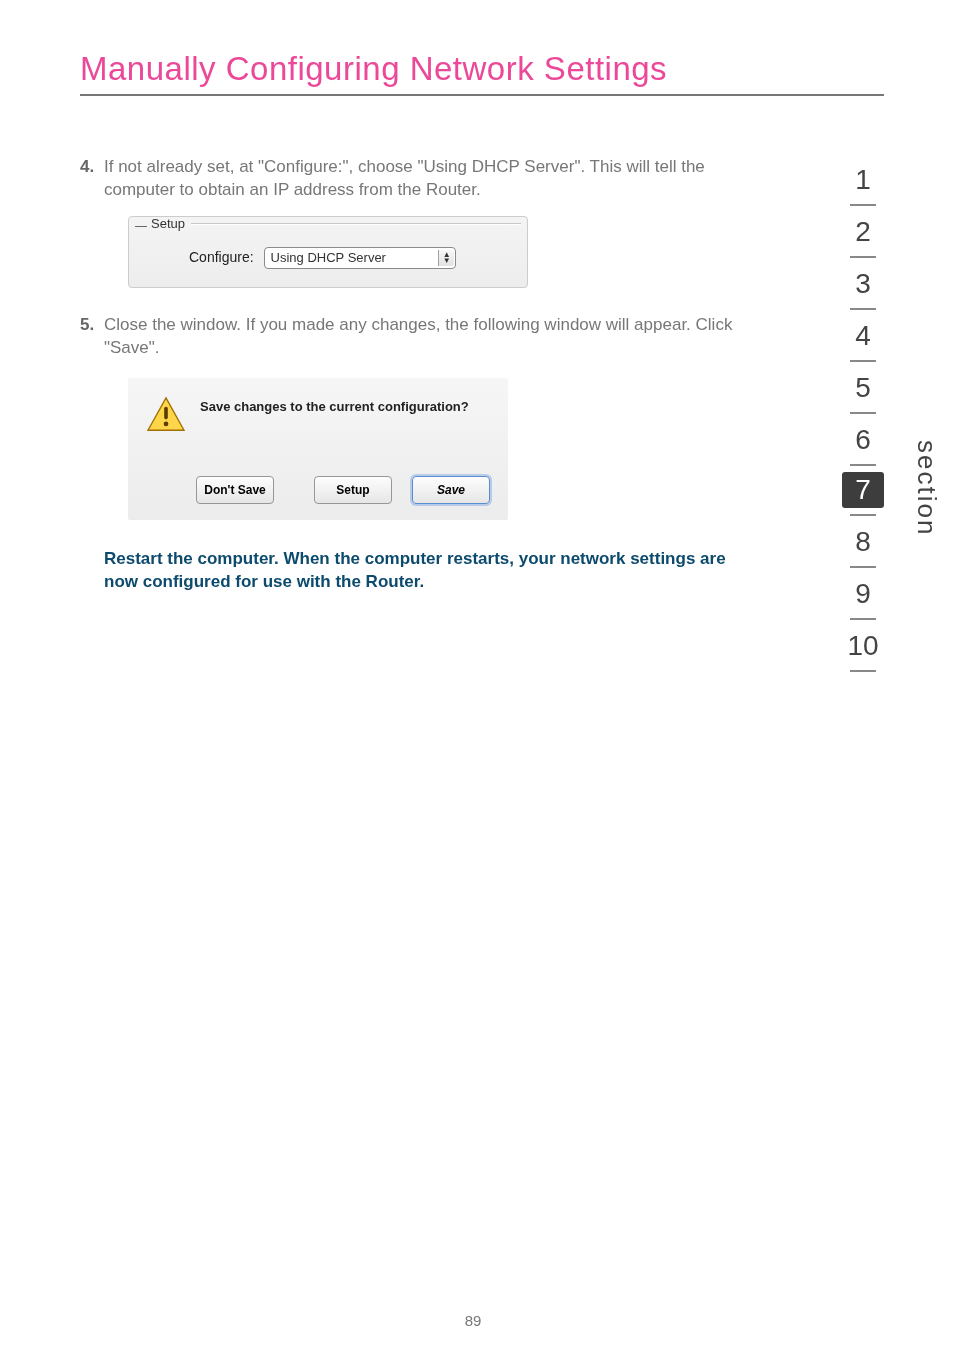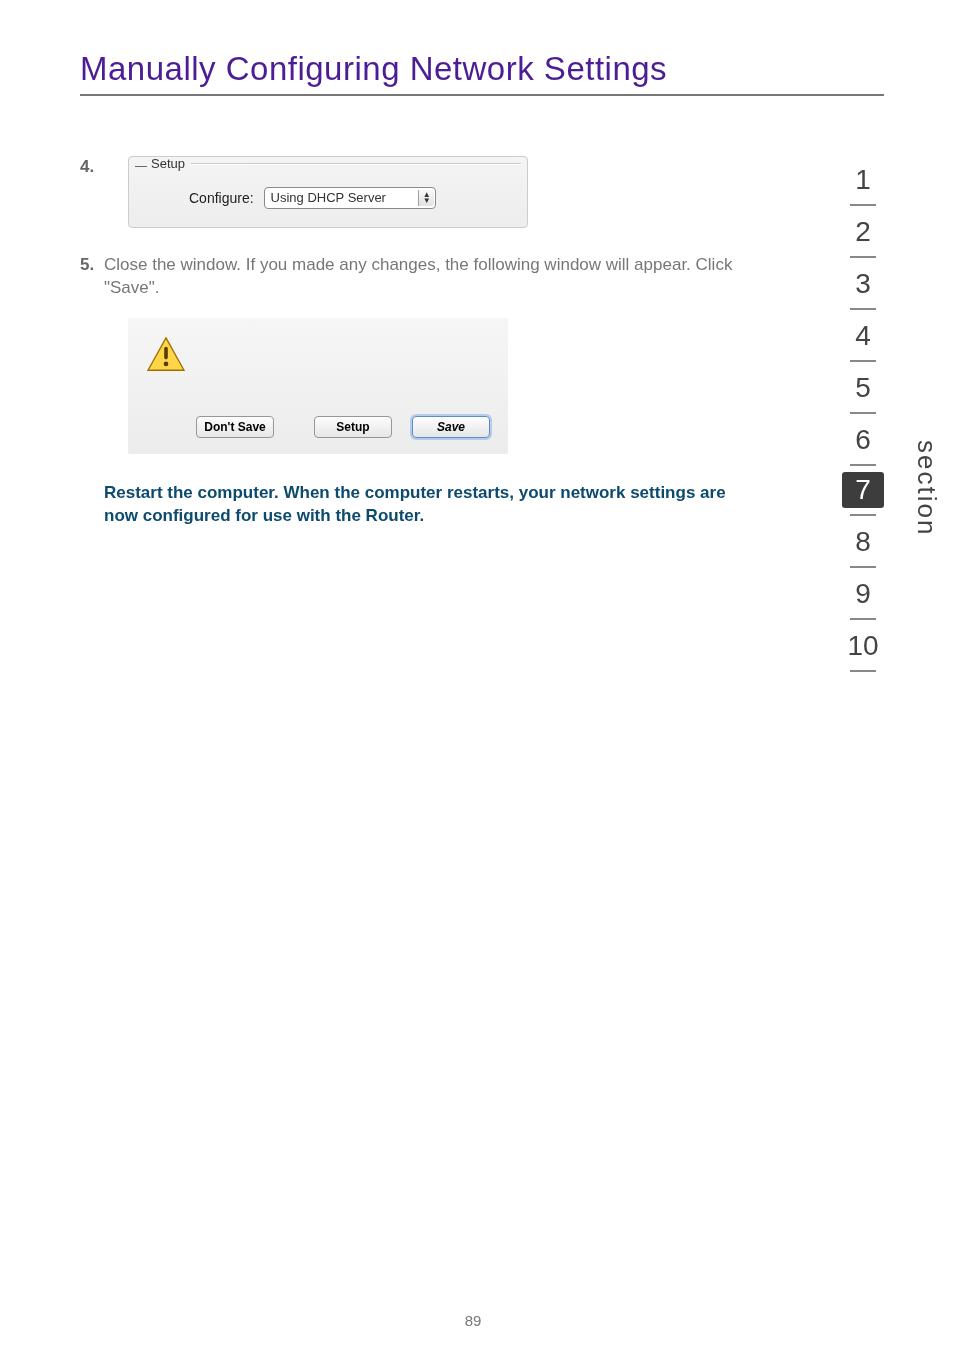"Manually Configuring Network Settings" h1.page-title { color: #4c1d95 -> #ec4899 }
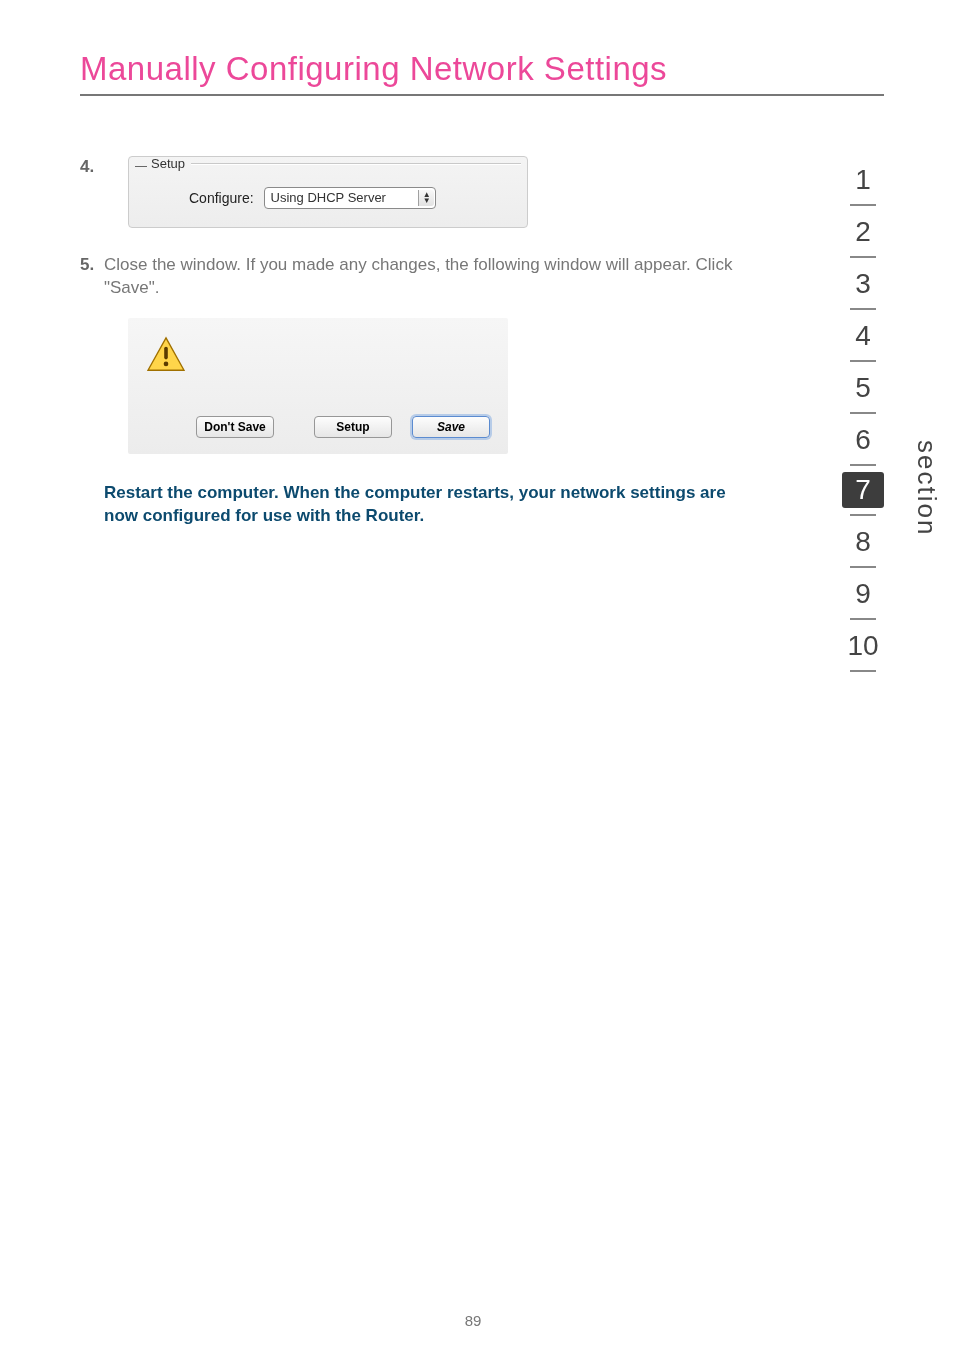"If not already set, at" span { html: none -> <span>If not already set, at "Configure:", choose "Using DHCP Server". This will tell the computer to obtain an IP address from the Router.</span> }
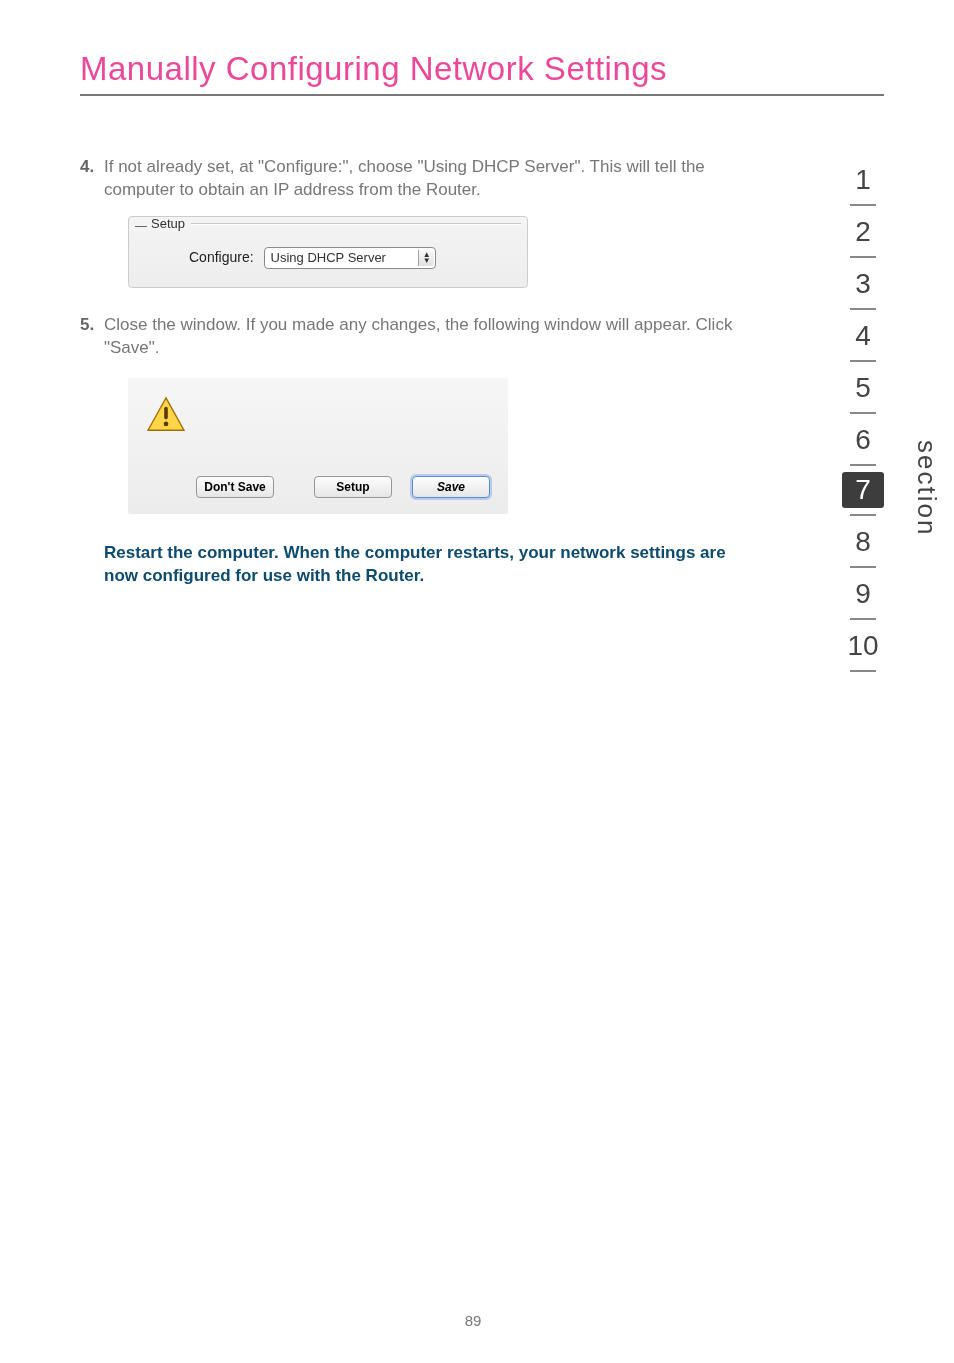"Using DHCP Server" .dropdown { width: 172px -> 192px }
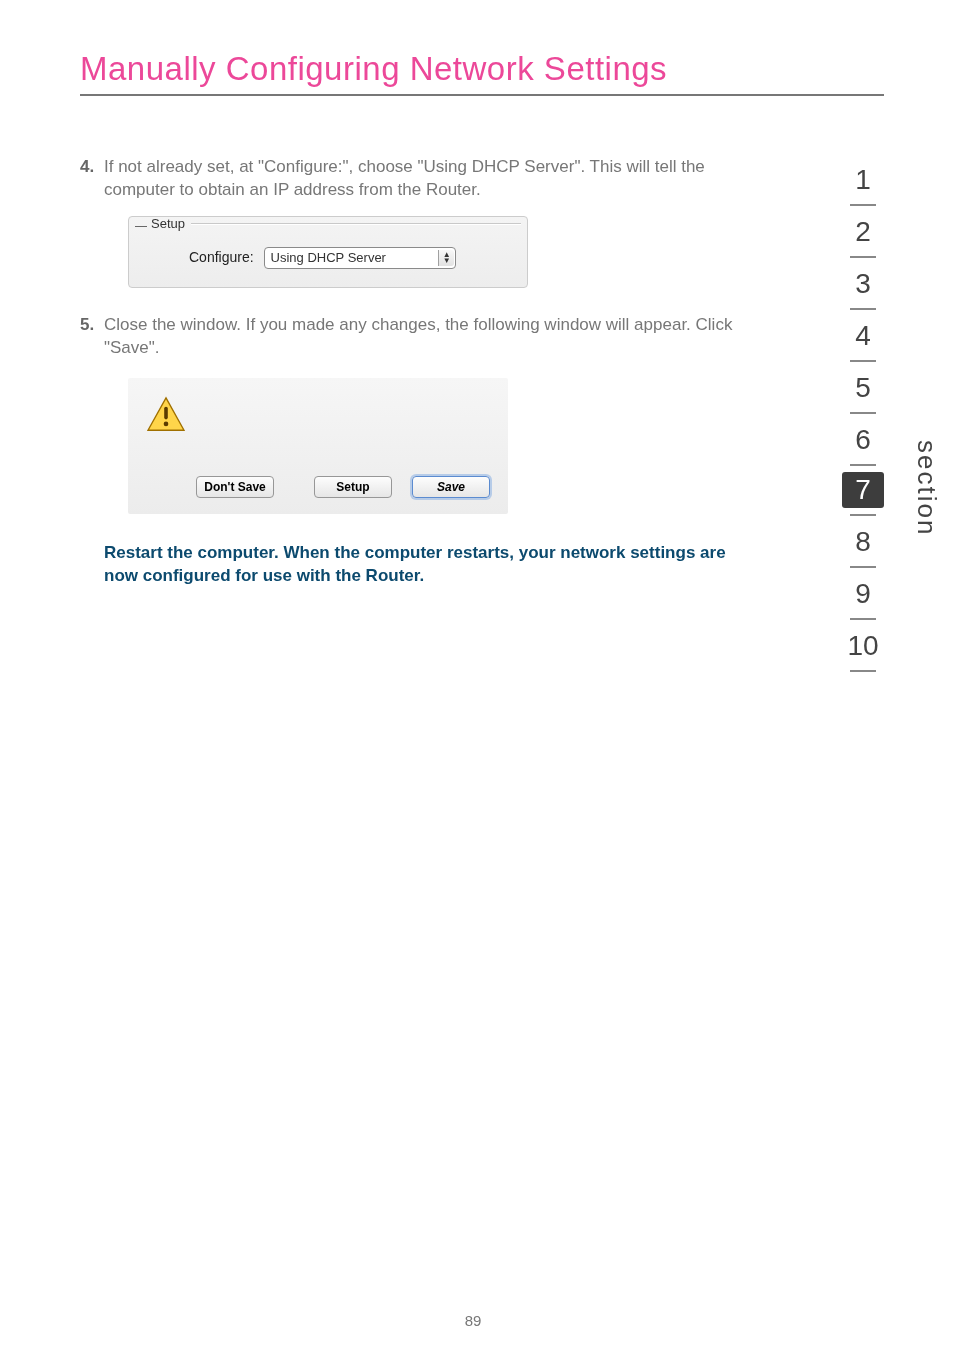"Save changes to the current" div.dialog-text { html: none -> <div>Save changes to the current configuration?</div> }
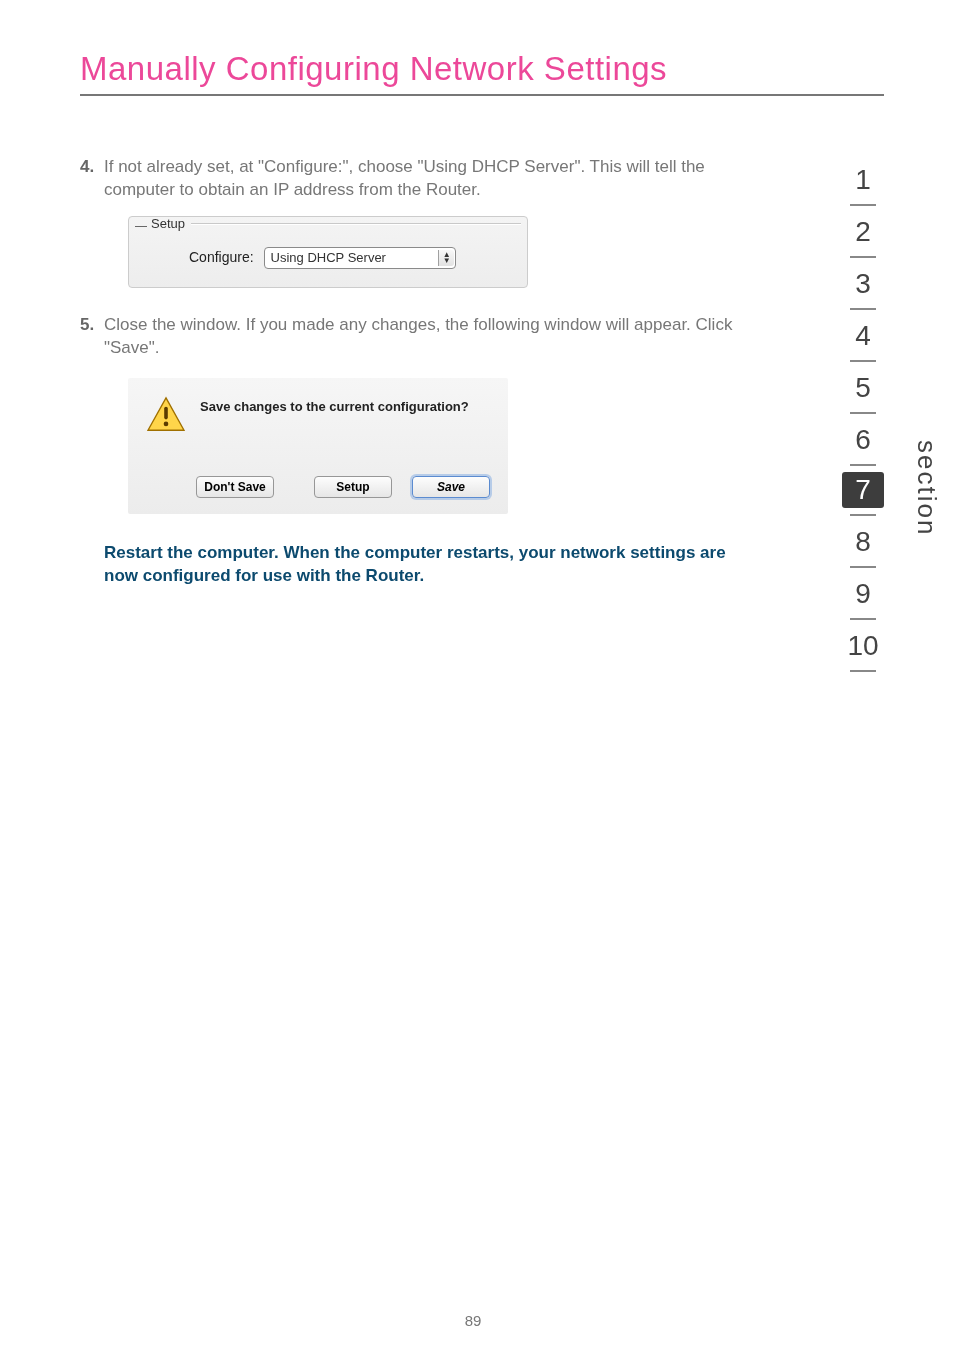"Don't Save" .mac-btn { height: 22px -> 28px }
